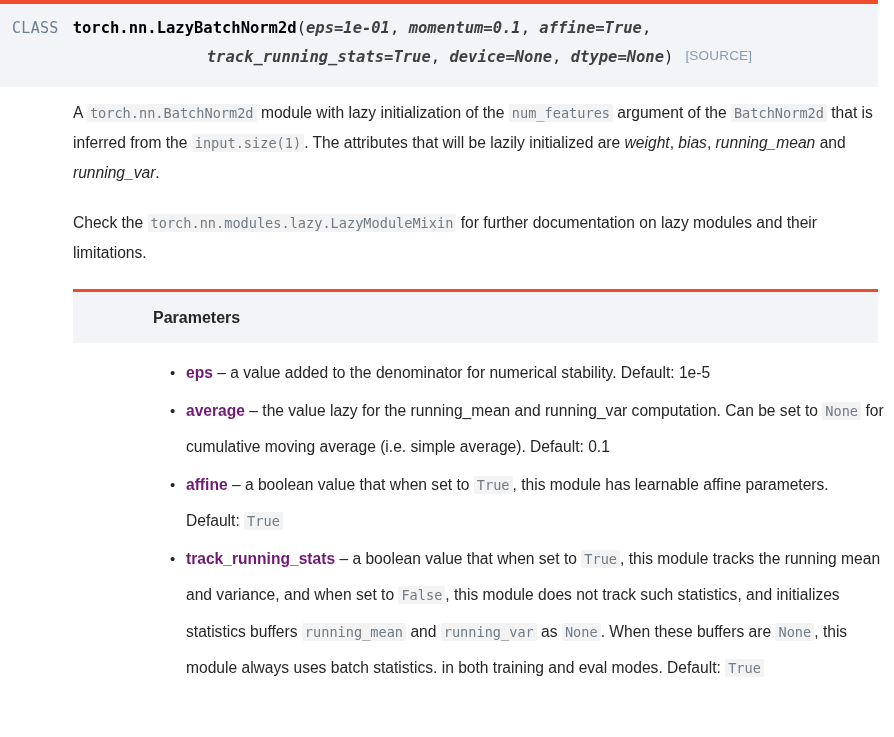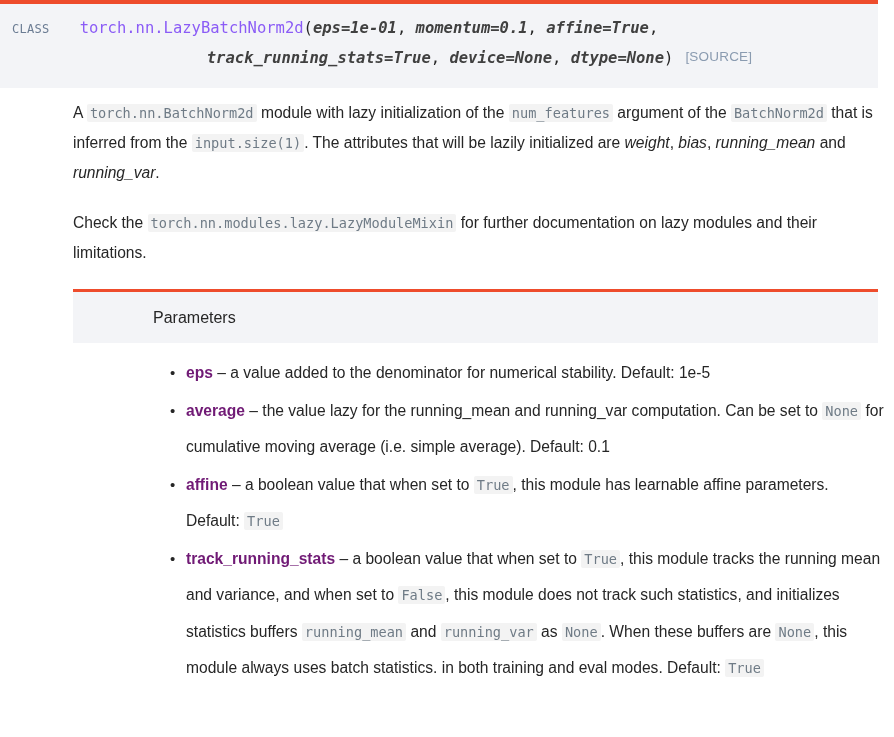"CLASS" .kw-class { font-size: 12px -> 15px }
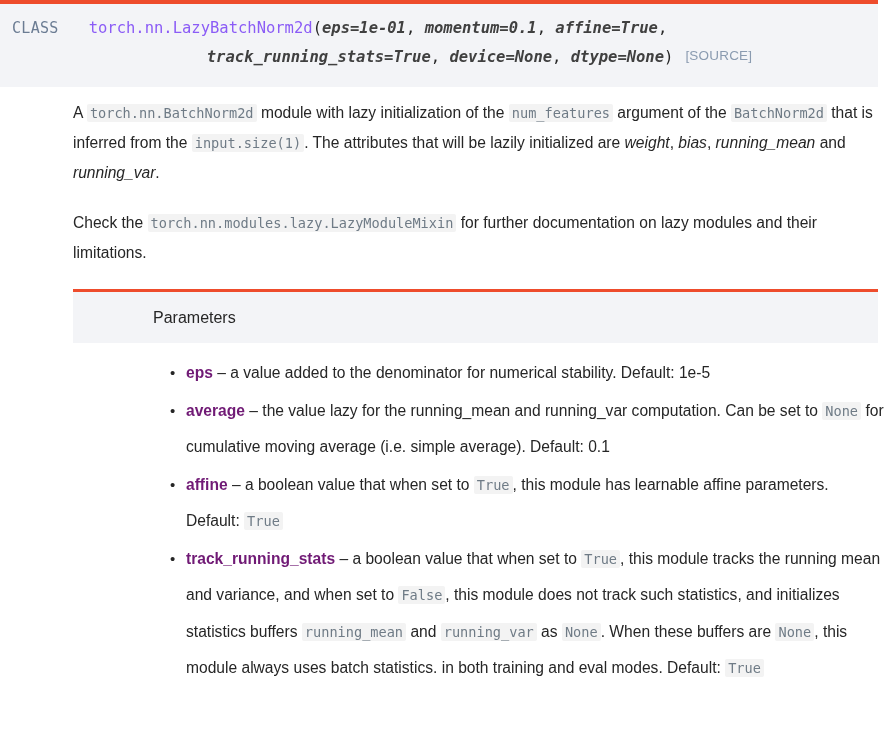"torch.nn.LazyBatchNorm2d" .sig-name { color: #8b5cf6 -> #000000; font-weight: 400 -> 700; margin-left: 30px -> 14px }
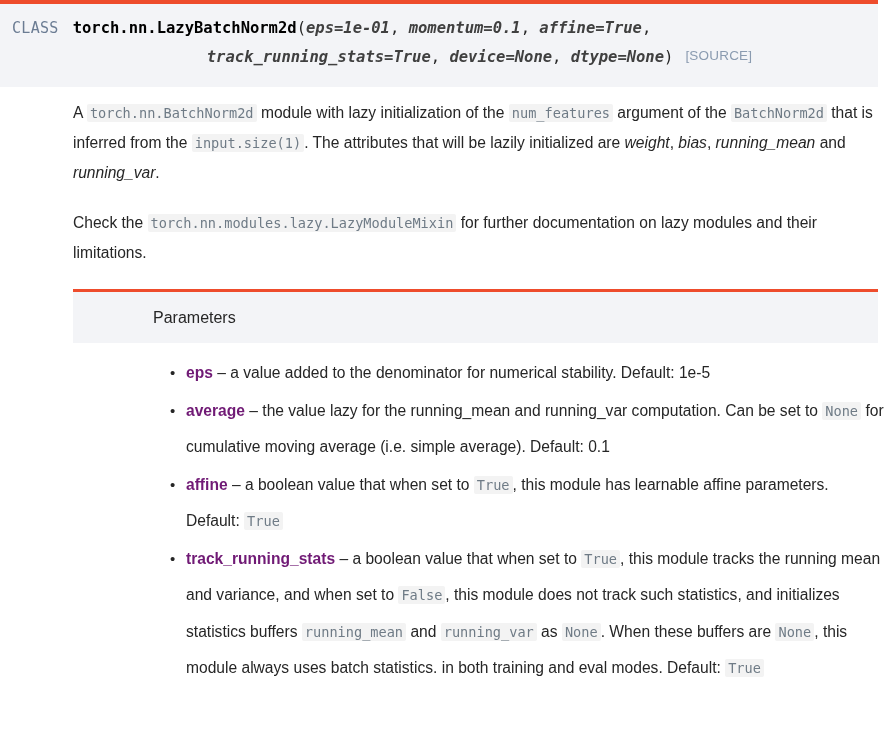"Parameters" .params-head-title { font-weight: 400 -> 700 }
